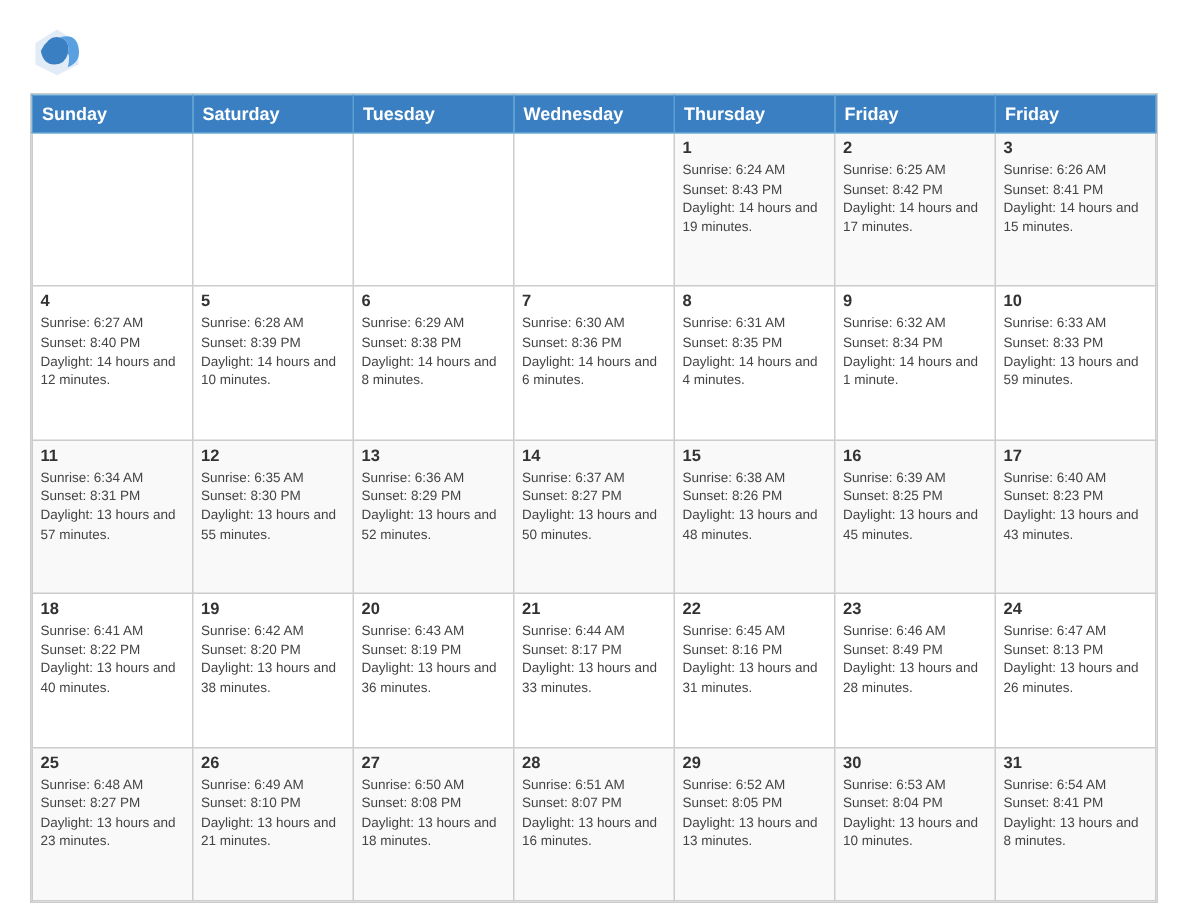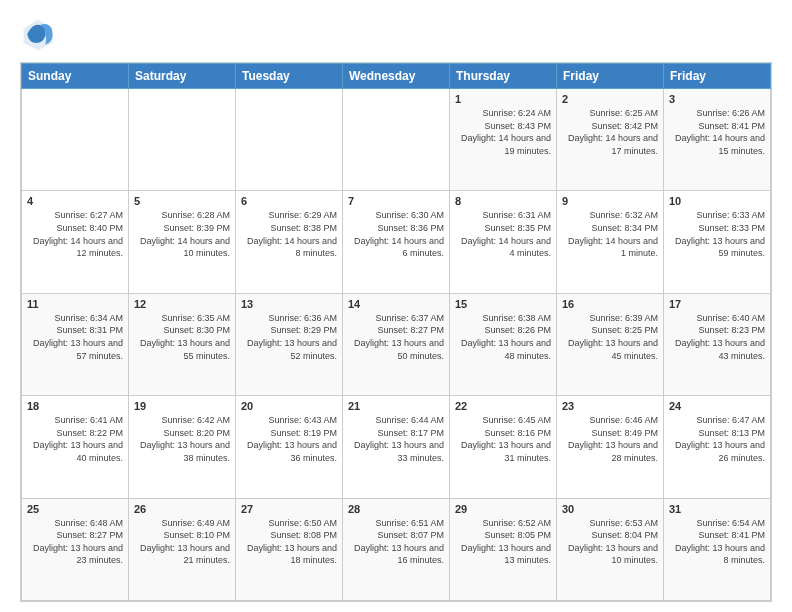"Sunrise: 6:24 AM Sunset: 8:43" .day-info { text-align: right -> none }
